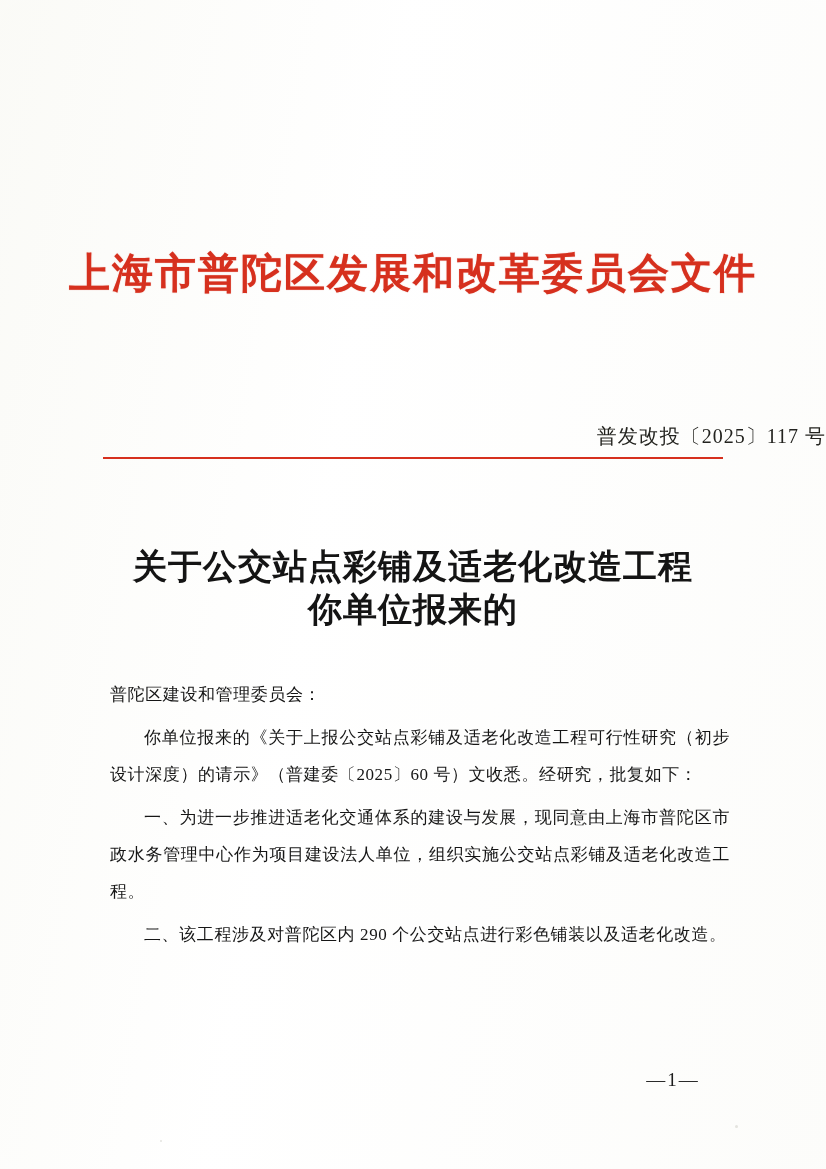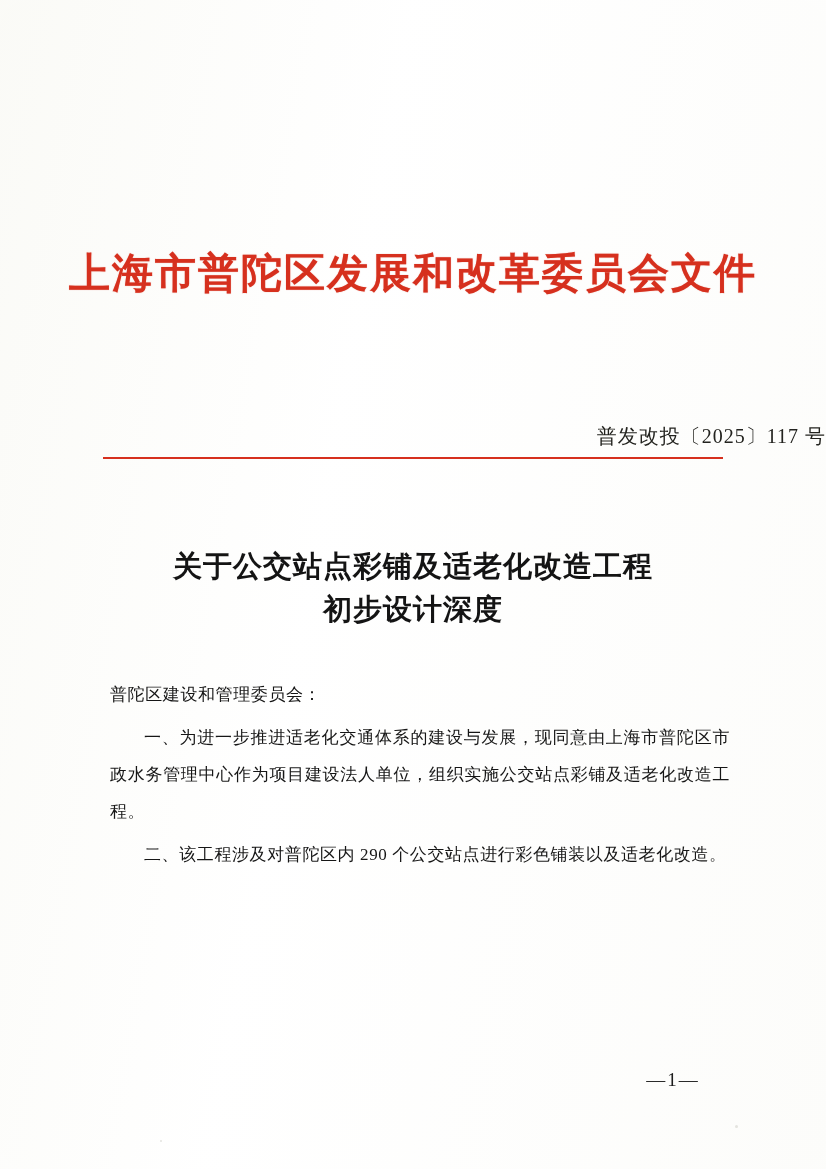"关于公交站点彩铺及适老化改造工程" .subject { font-size: 29px -> 34px }
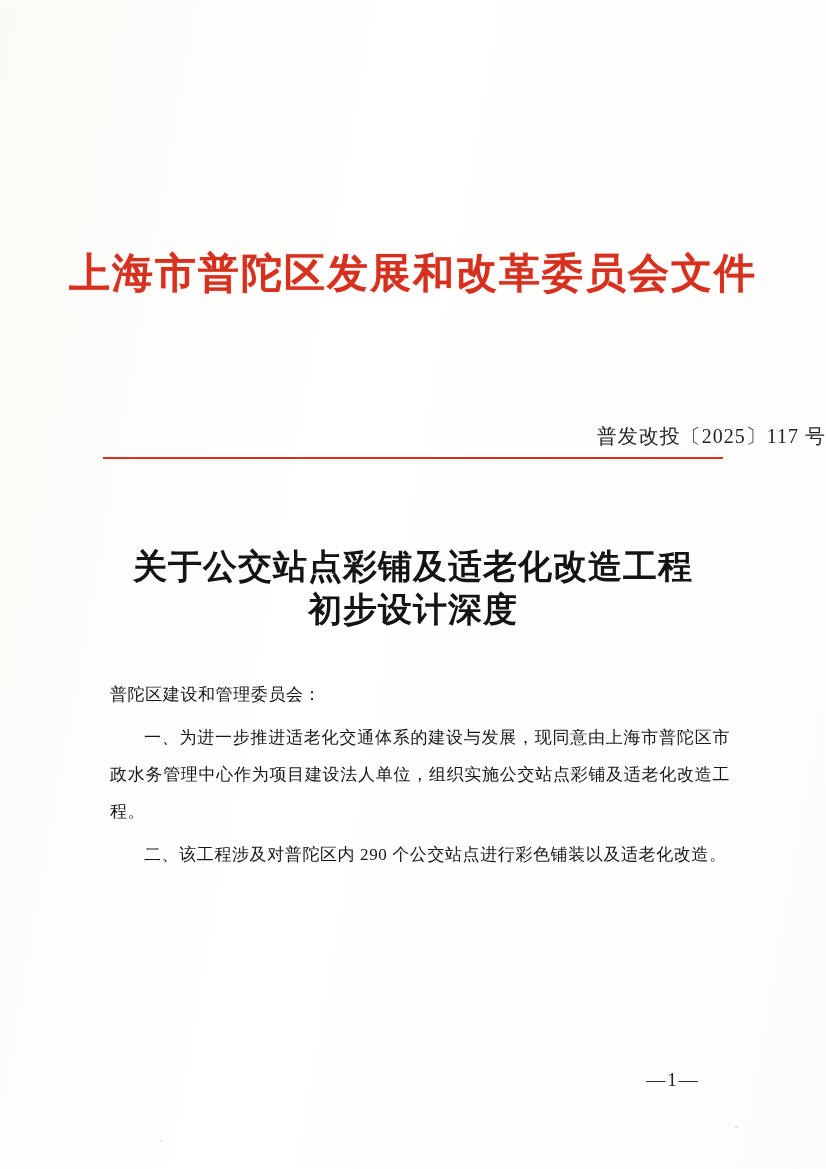"初步设计深度" div { text: 初步设计深度 -> 你单位报来的 }
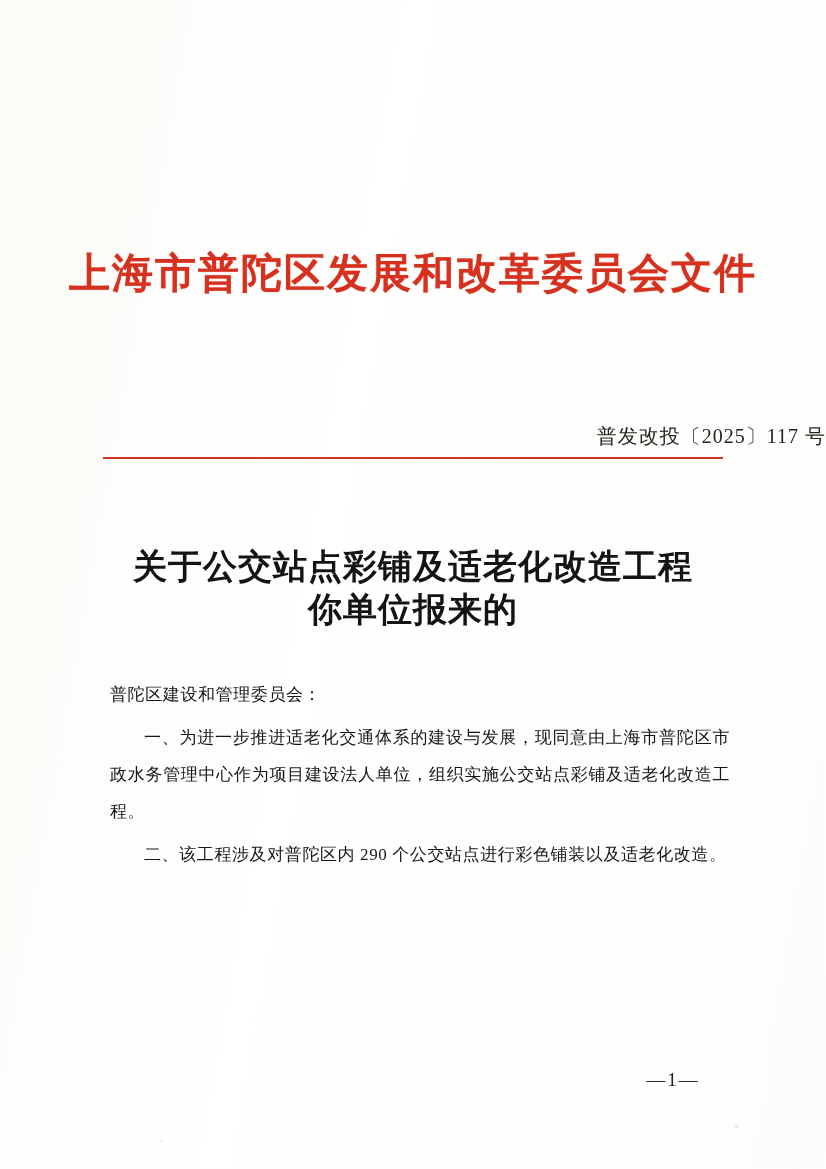"你单位报来的《关于上报公交站点彩铺及适老化改造工程可行性研究（初步设计深度）的请" p.indent { html: none -> <p>你单位报来的《关于上报公交站点彩铺及适老化改造工程可行性研究（初步设计深度）的请示》（普建委〔2025〕60 号）文收悉。经研究，批复如下：</p> }
